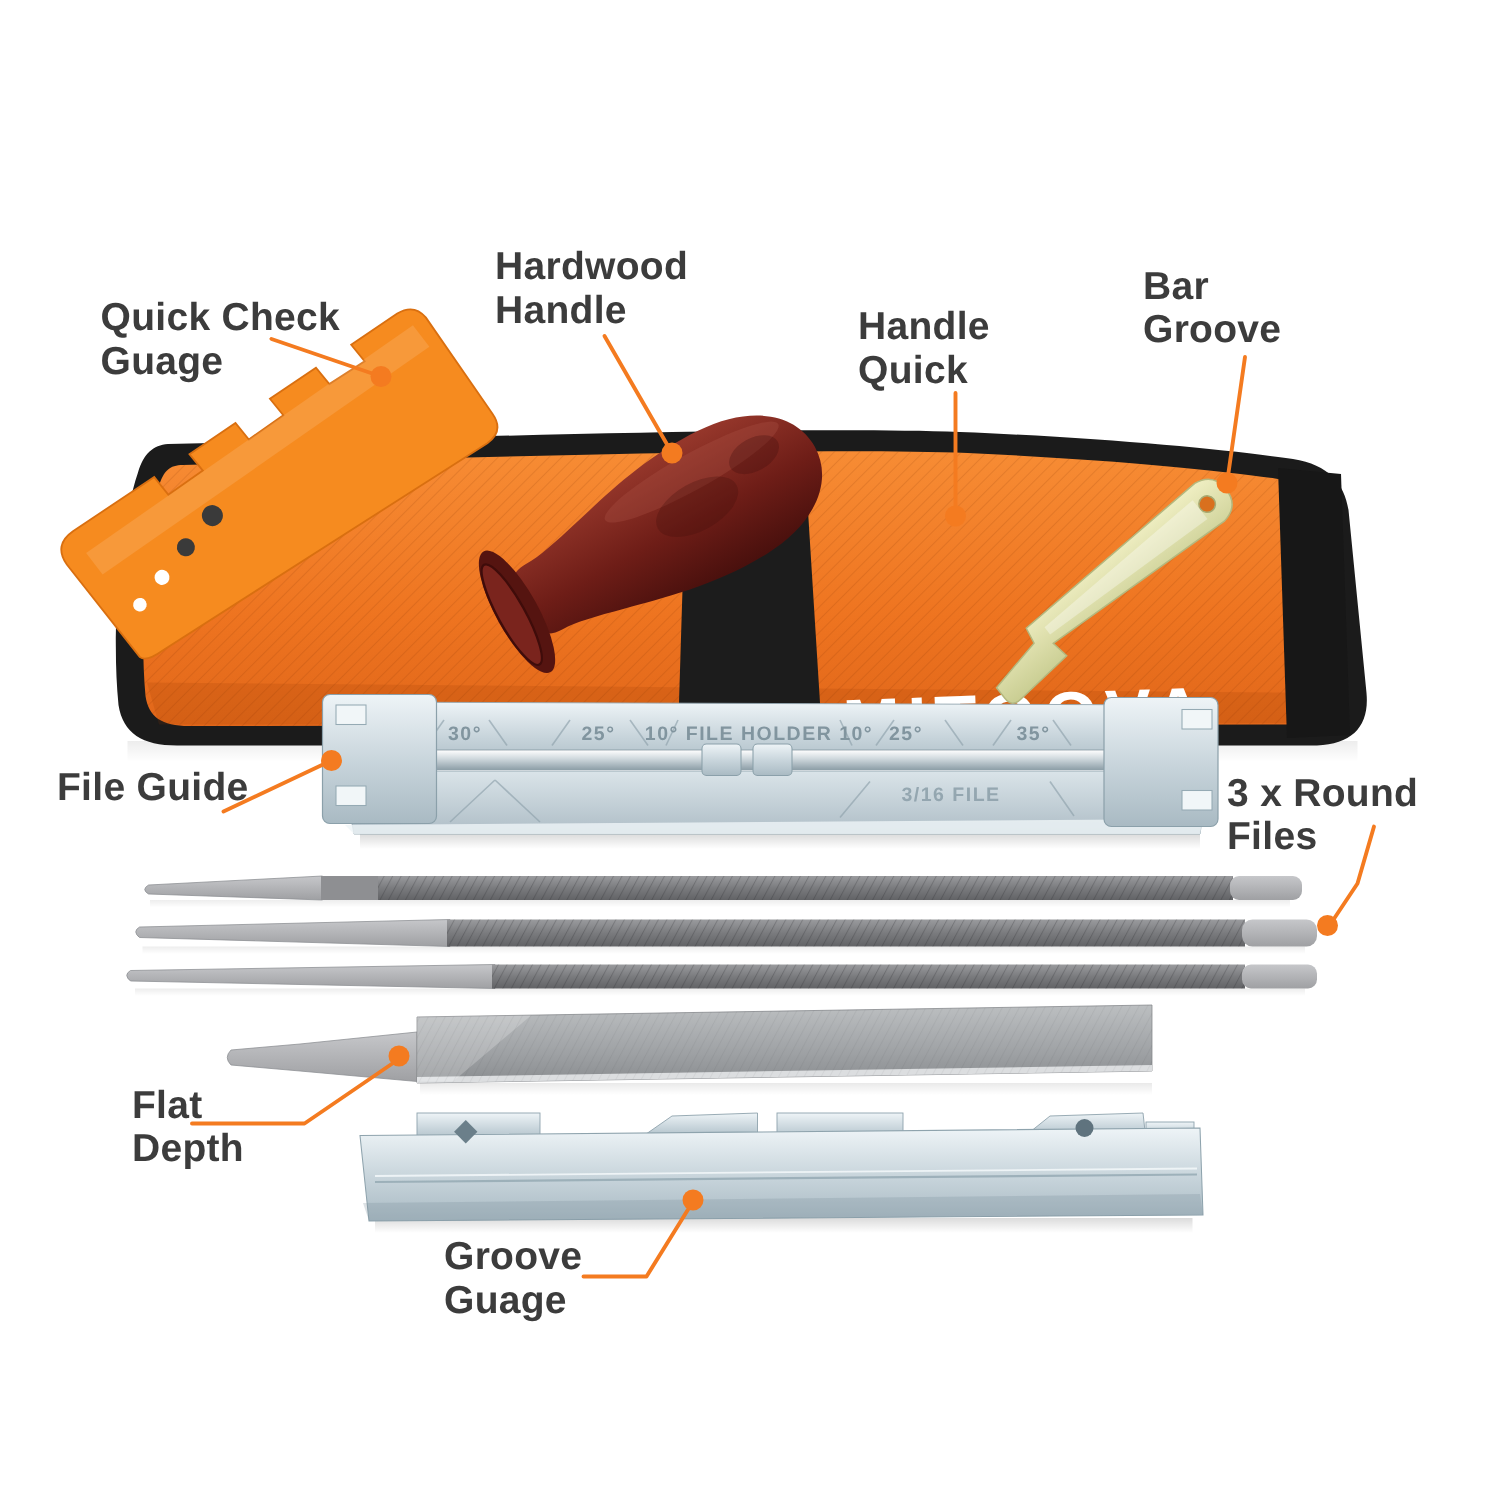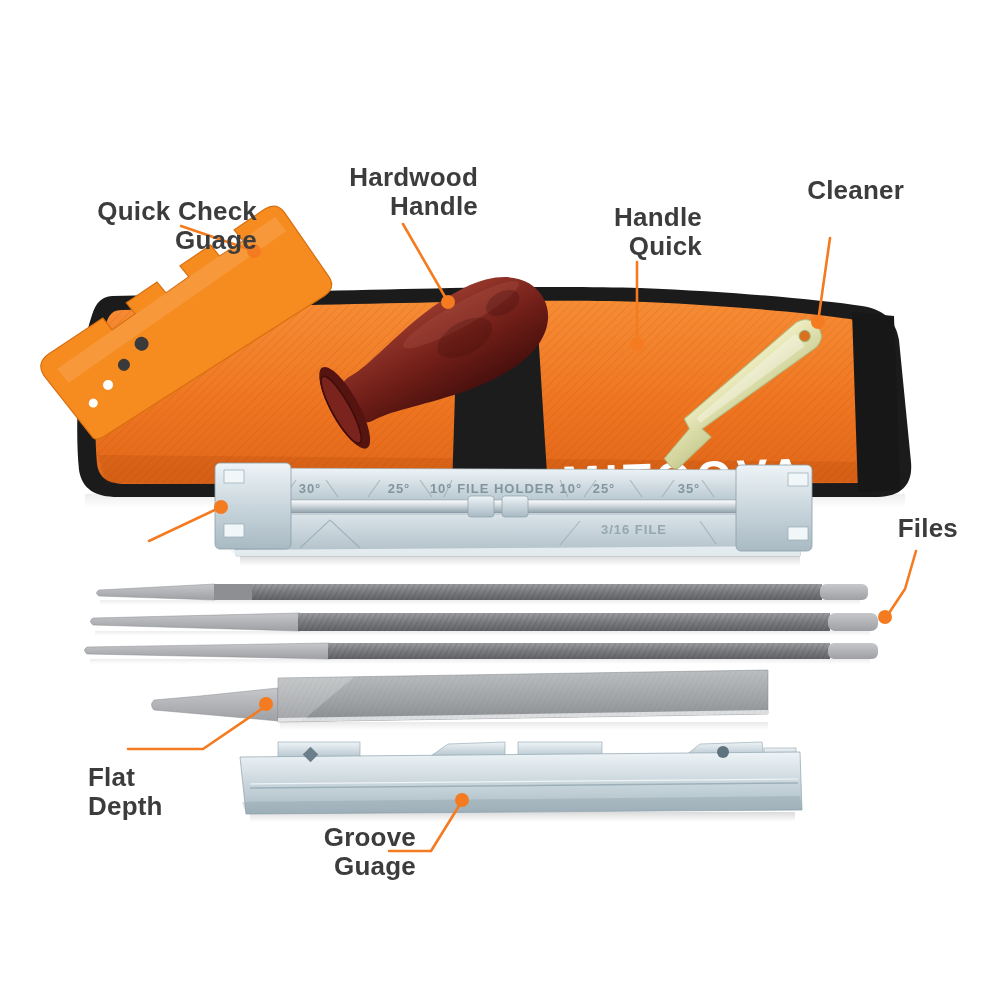"Hardwood" .label { text-align: right -> left }
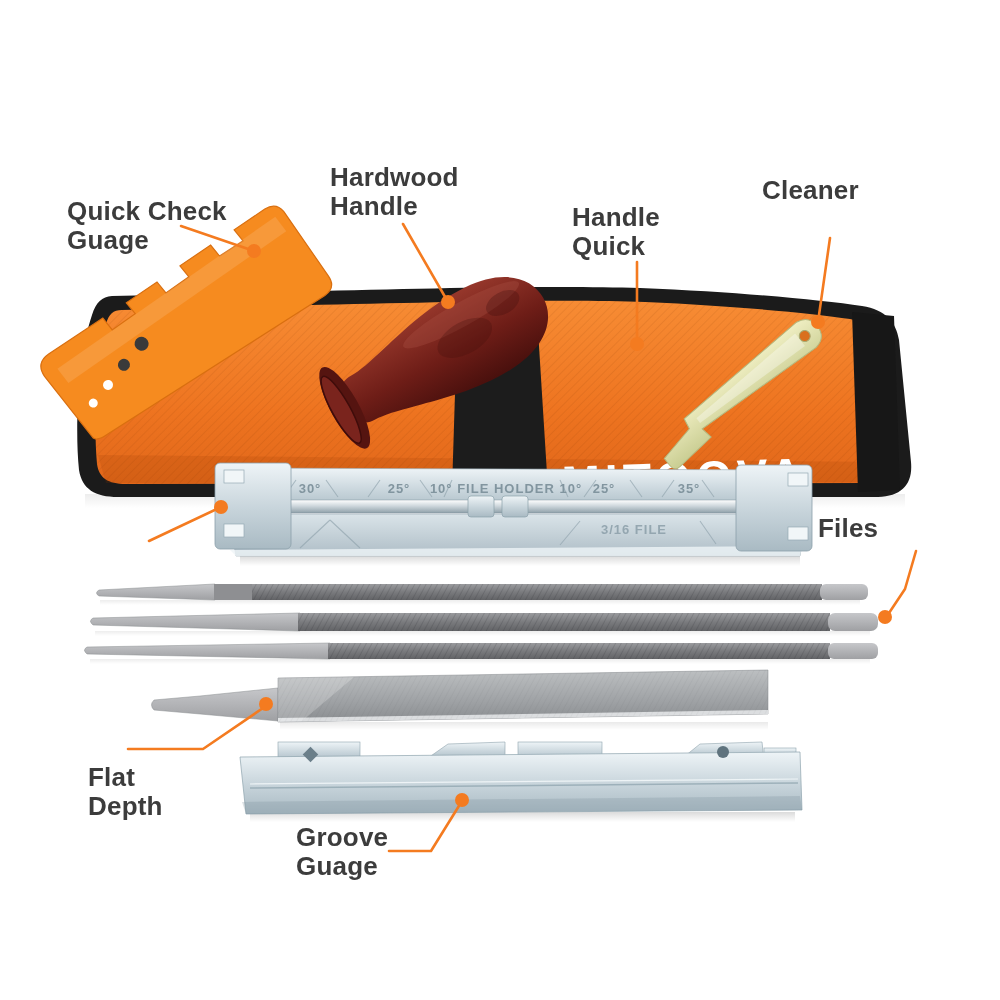"Bar Groove" span { html: none -> <span>Bar Groove</span> }
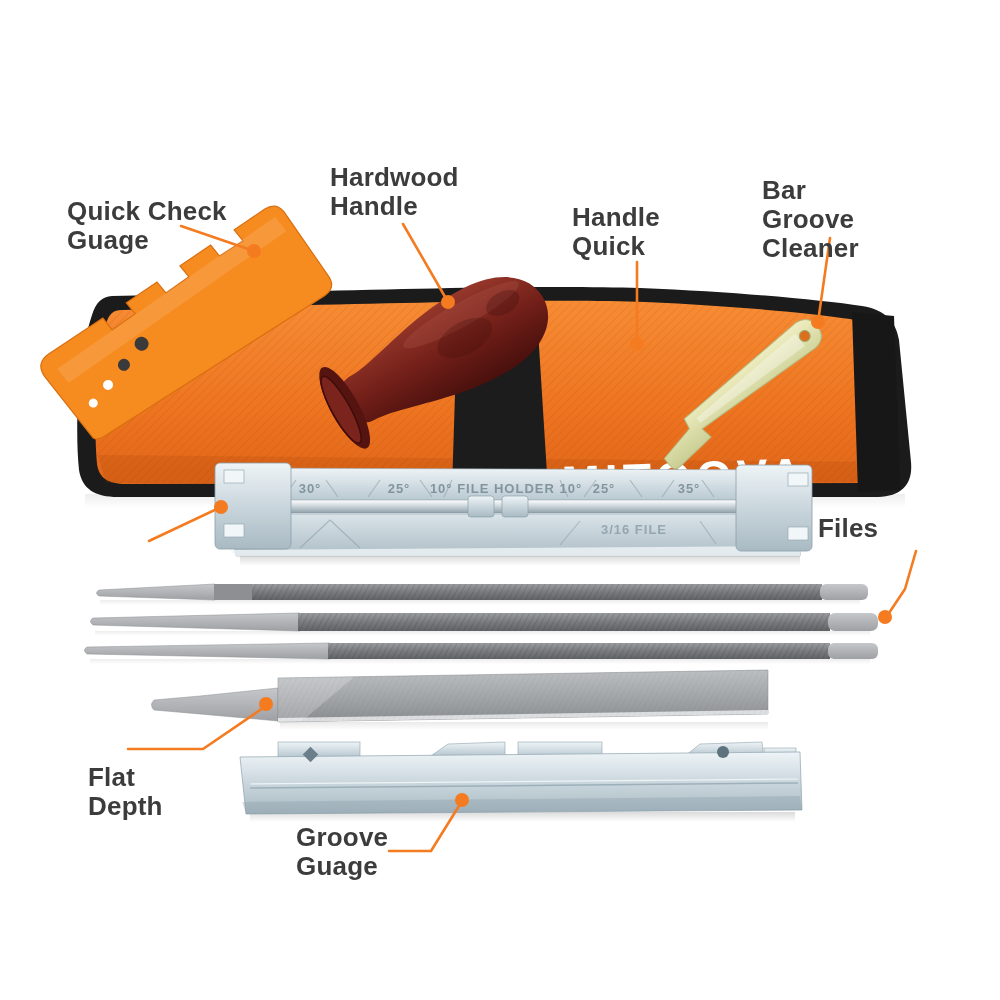"Cleaner" span { html: <span>Cleaner</span> -> none }
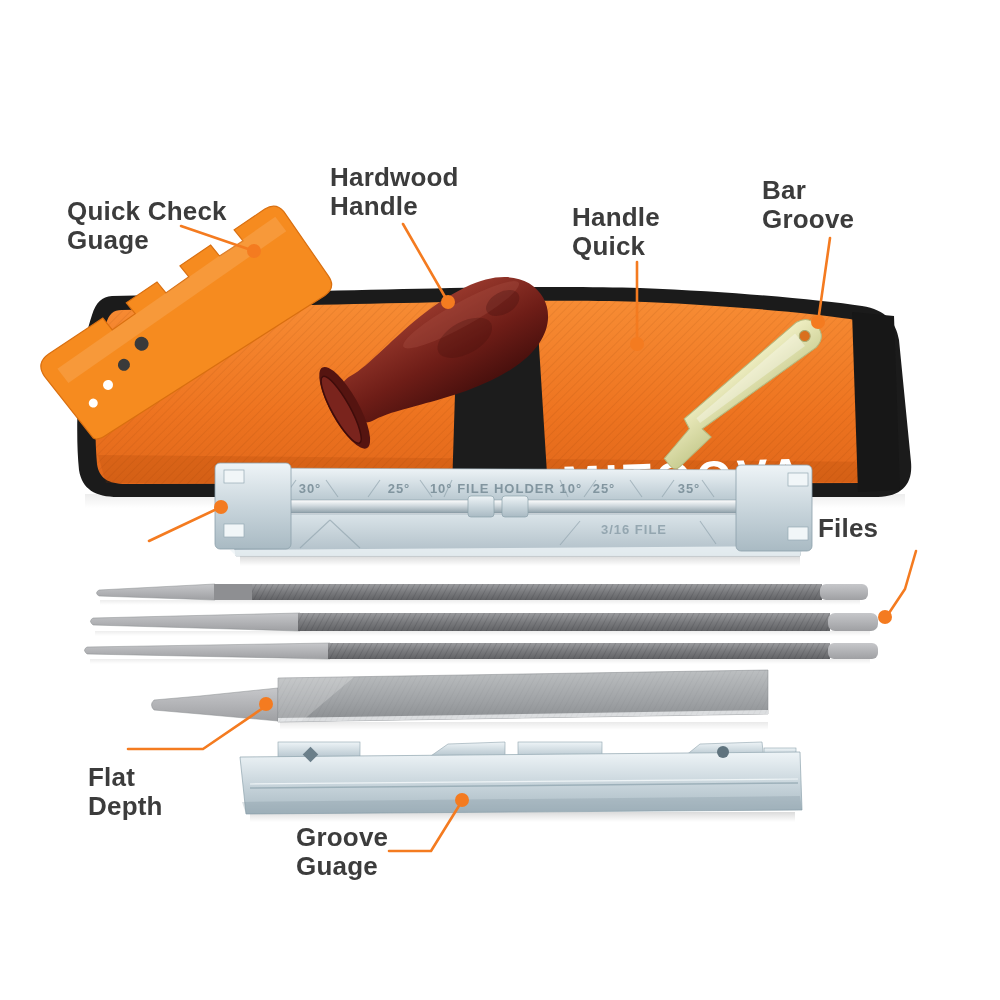"File Guide" span { html: none -> <span>File Guide</span> }
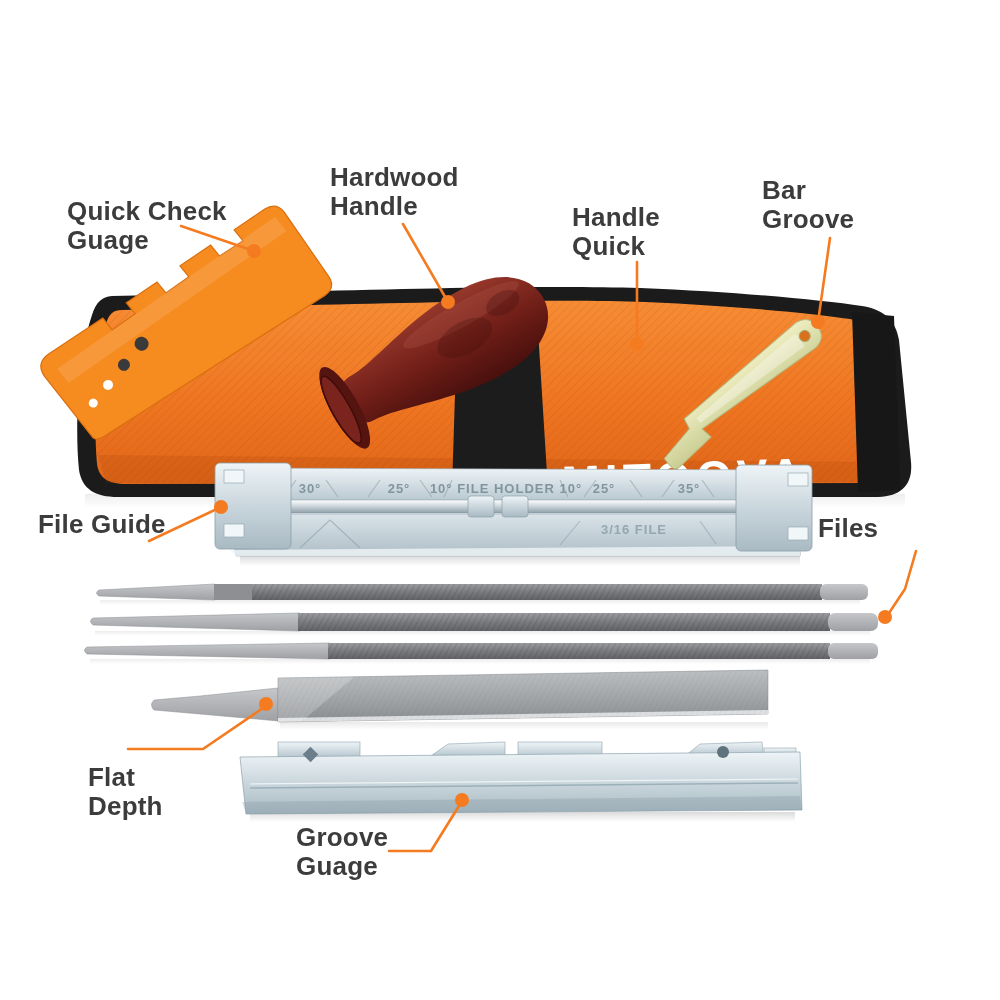"3 x Round" span { html: none -> <span>3 x Round</span> }
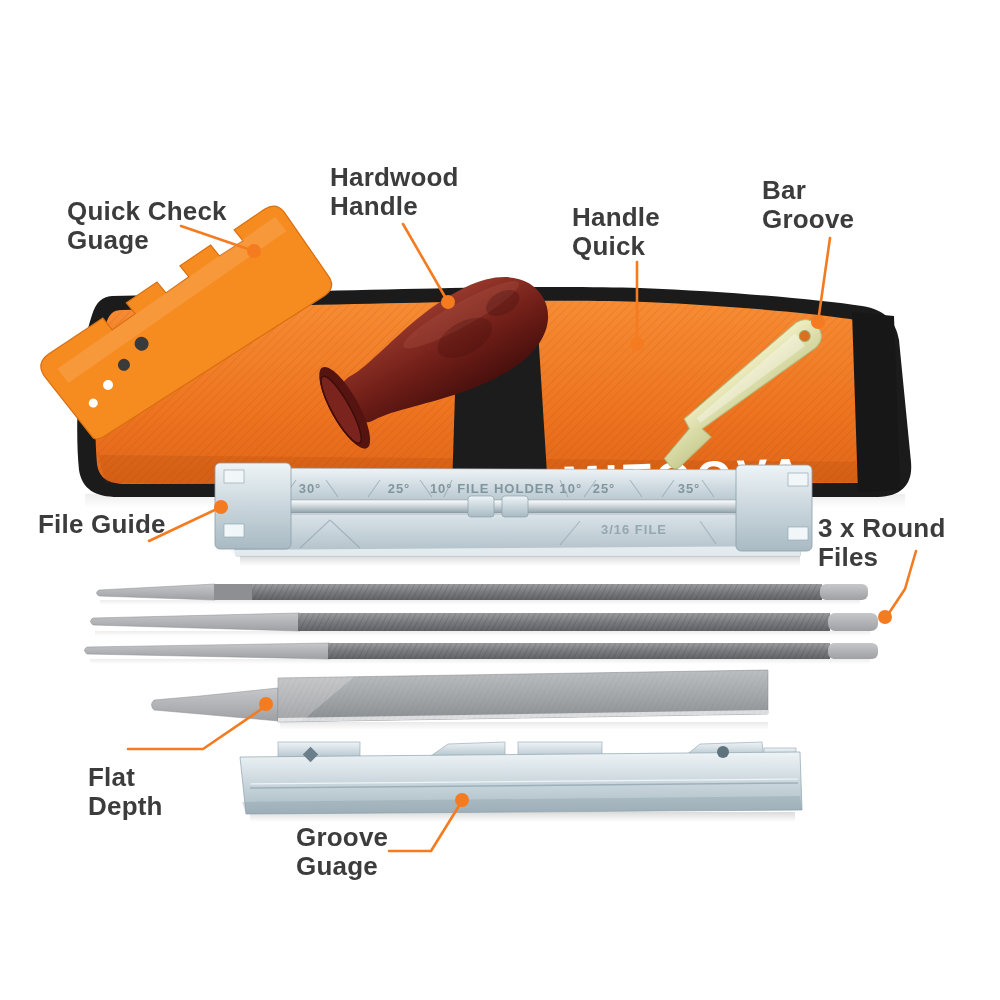"Flat" .label.left { margin-top: 41px -> none }
